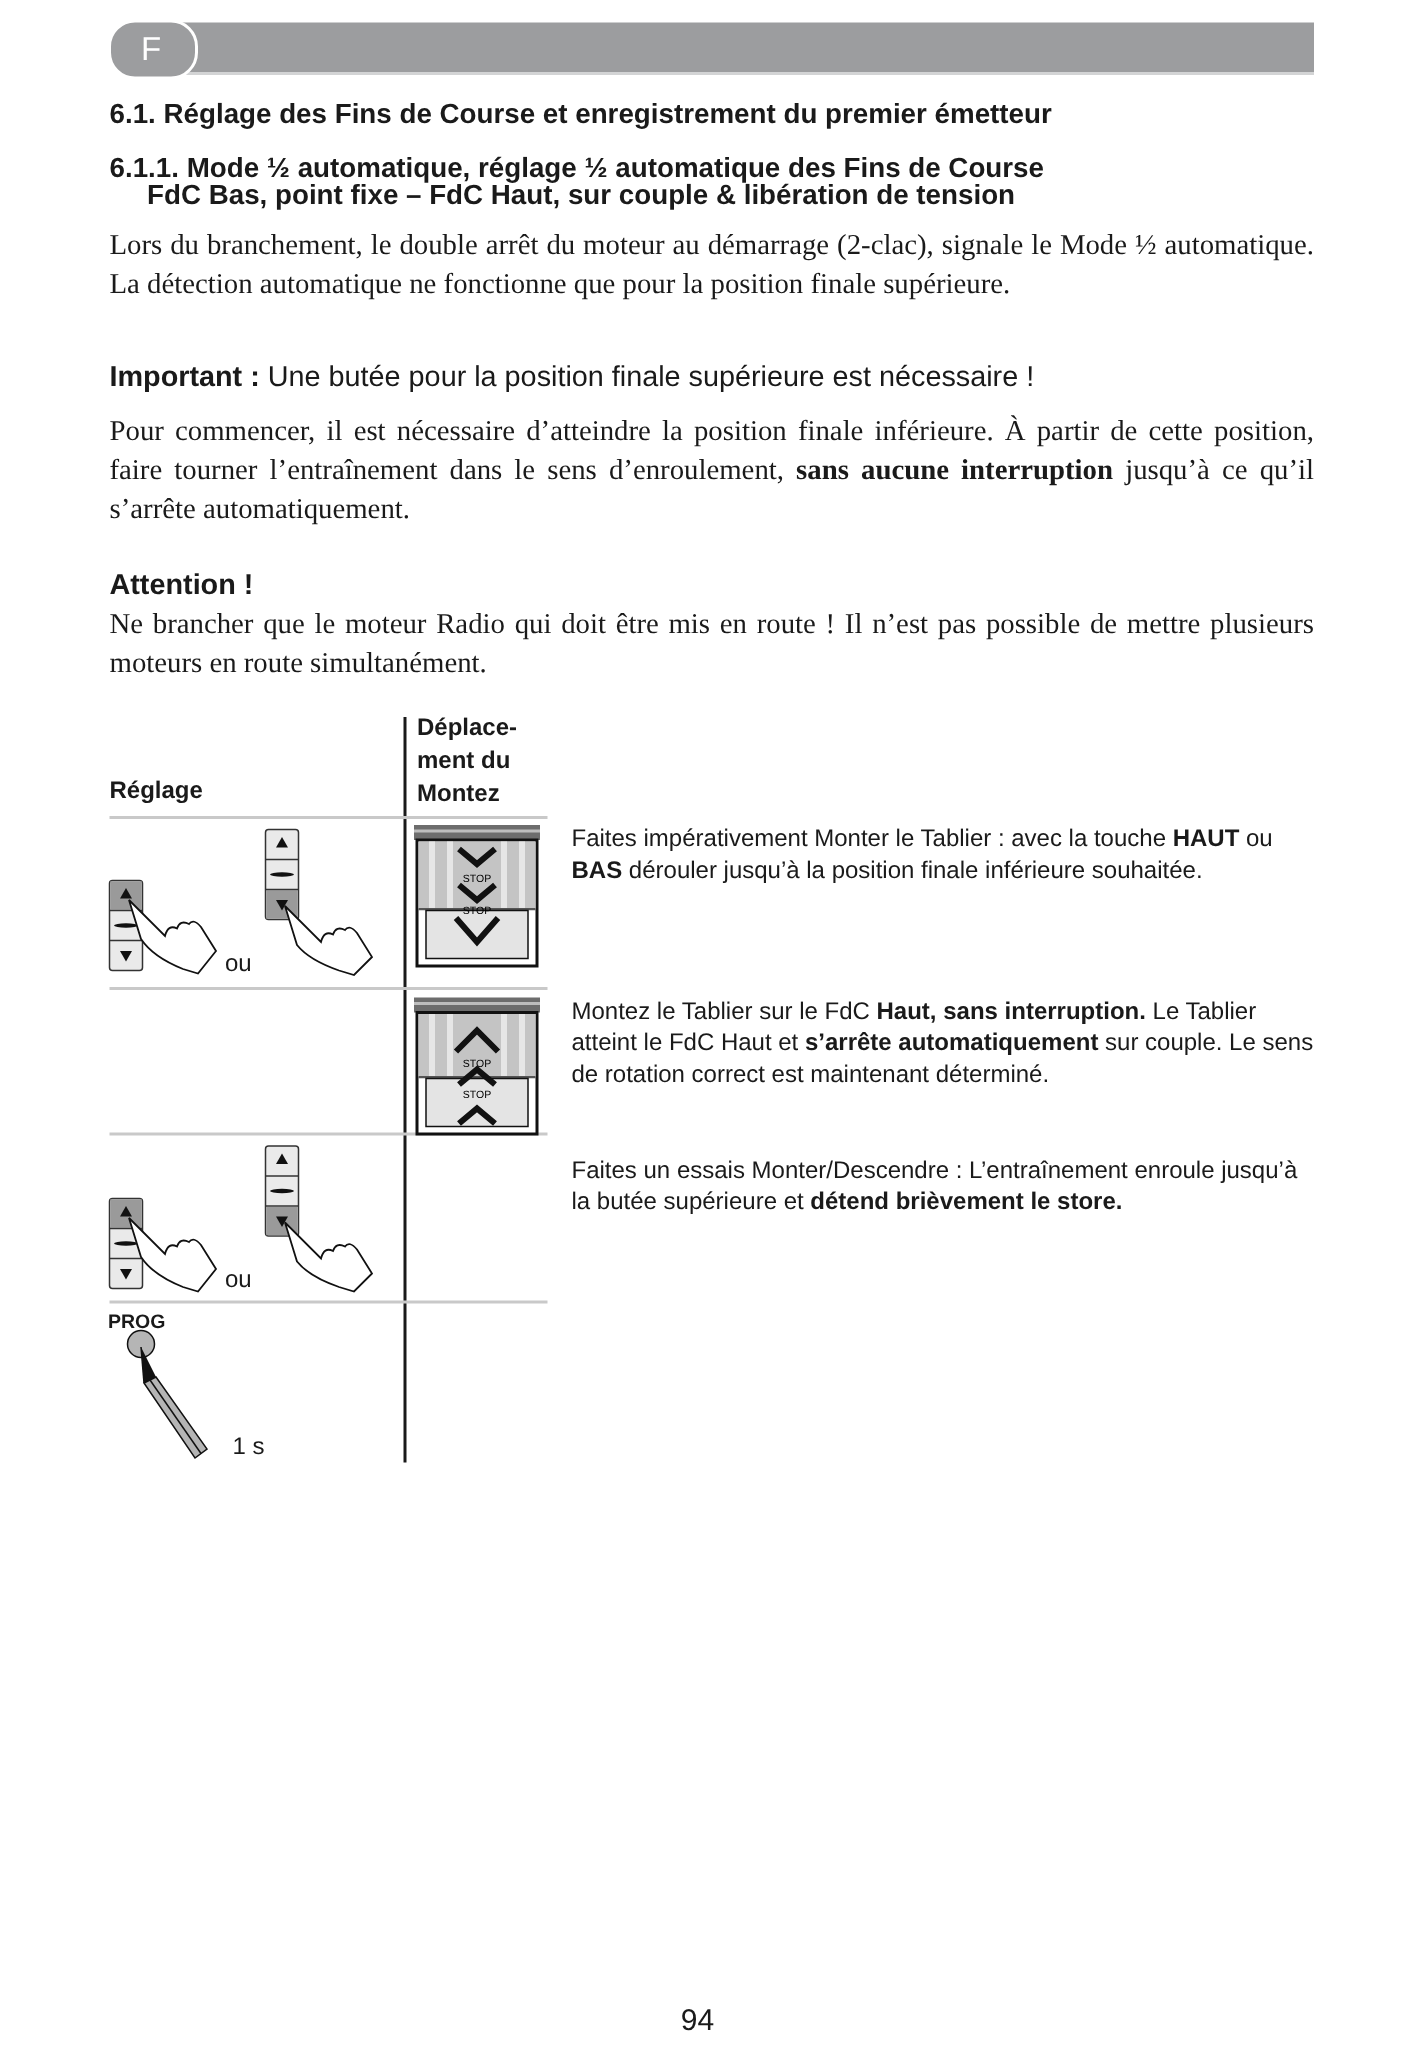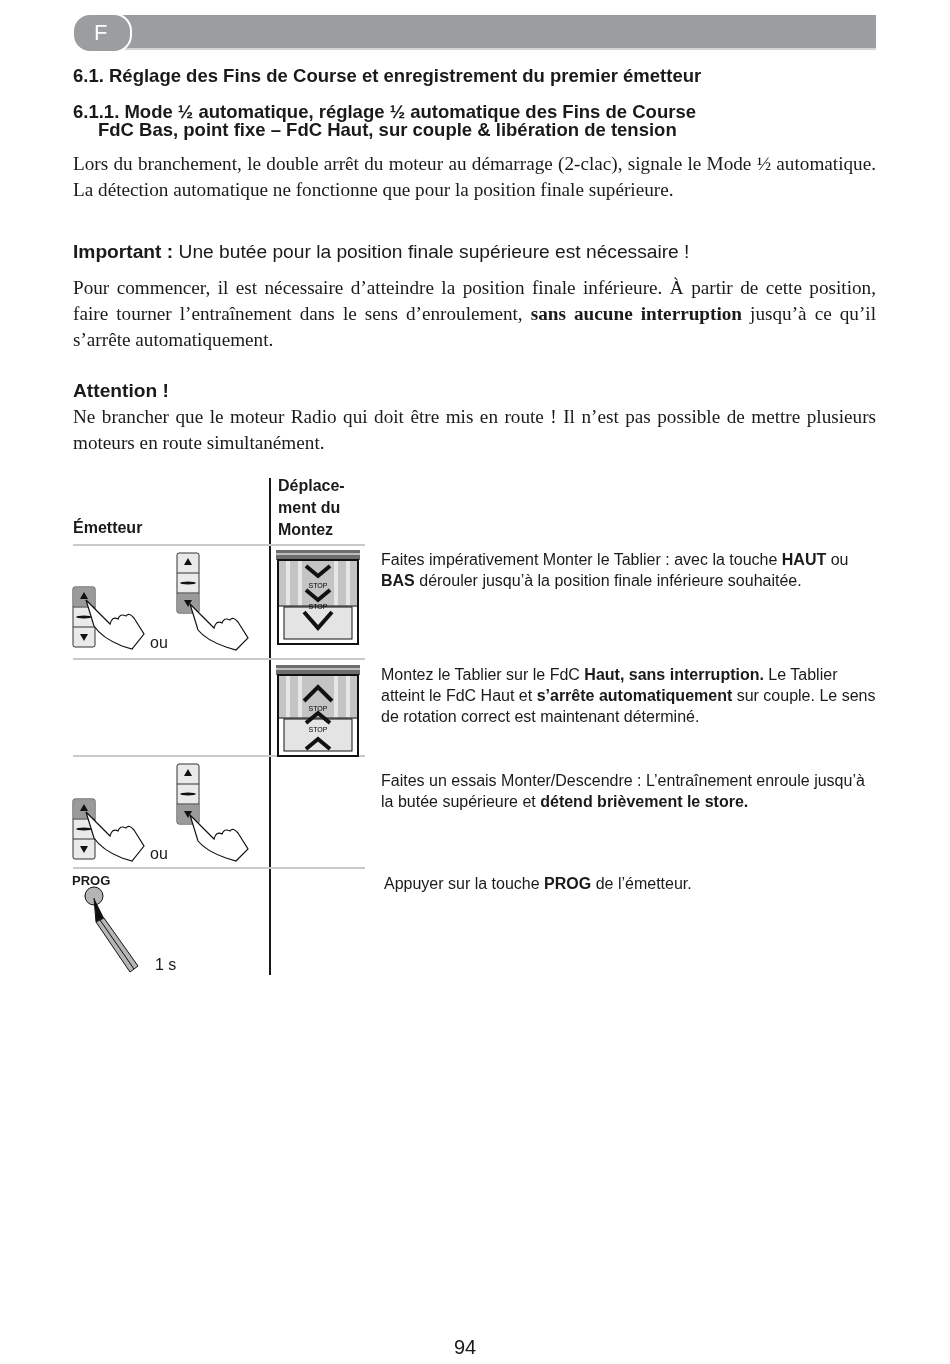"Émetteur" div.tbl-head { text: Émetteur -> Réglage }
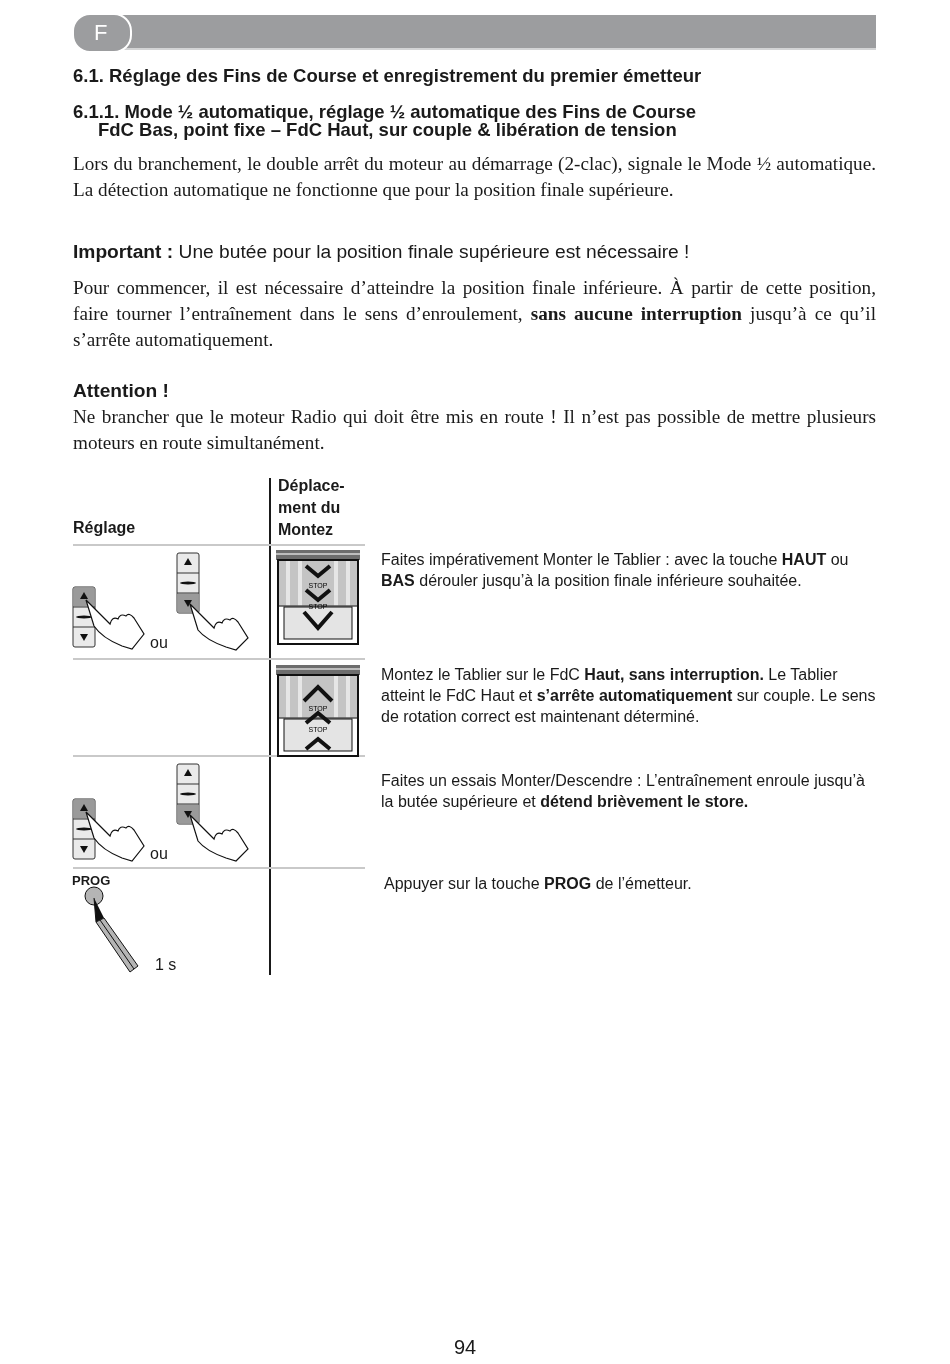"Appuyer sur la touche PROG" div { html: <div><span>Appuyer sur la touche </span><span>PROG</span><span> de l’émetteur.</span></div> -> none }
